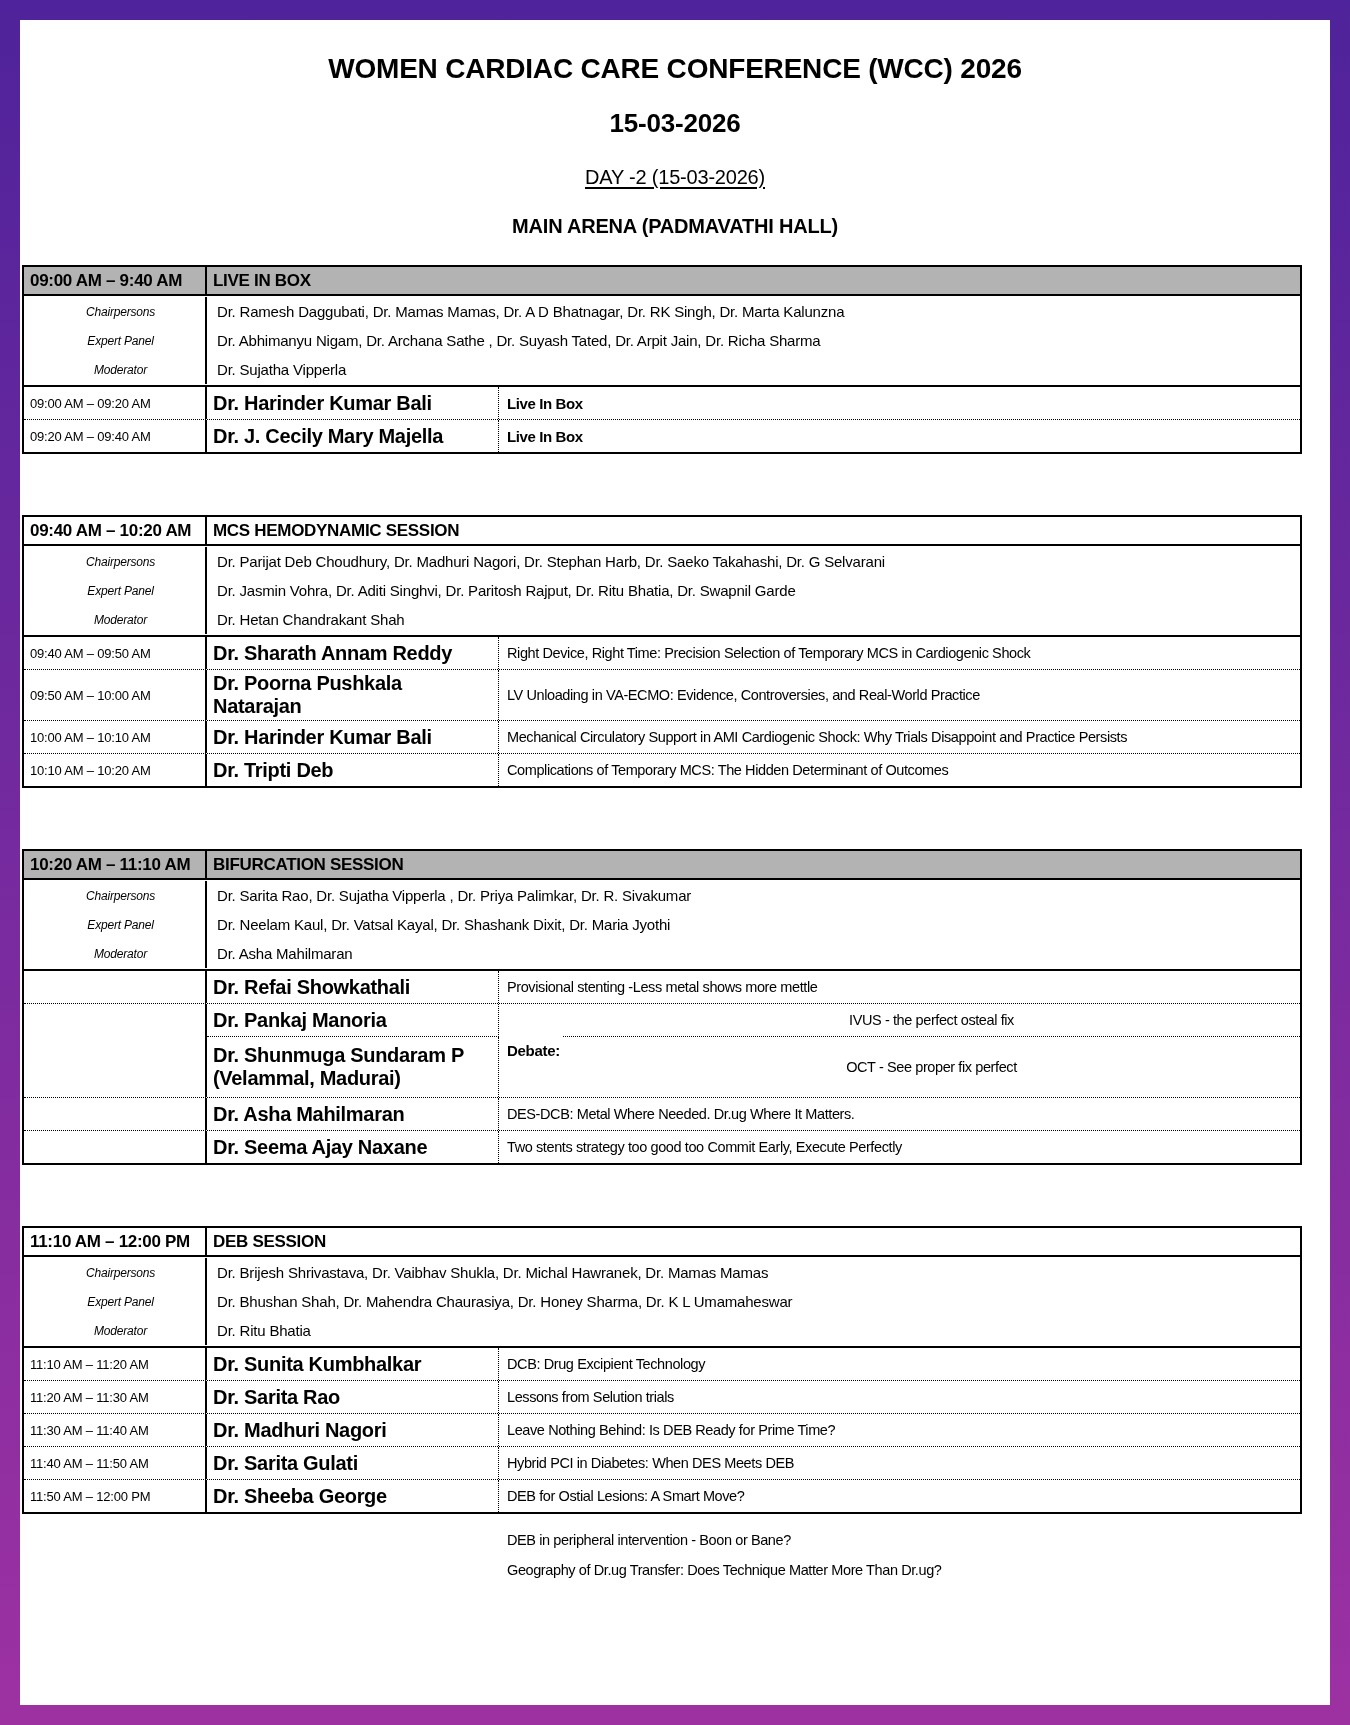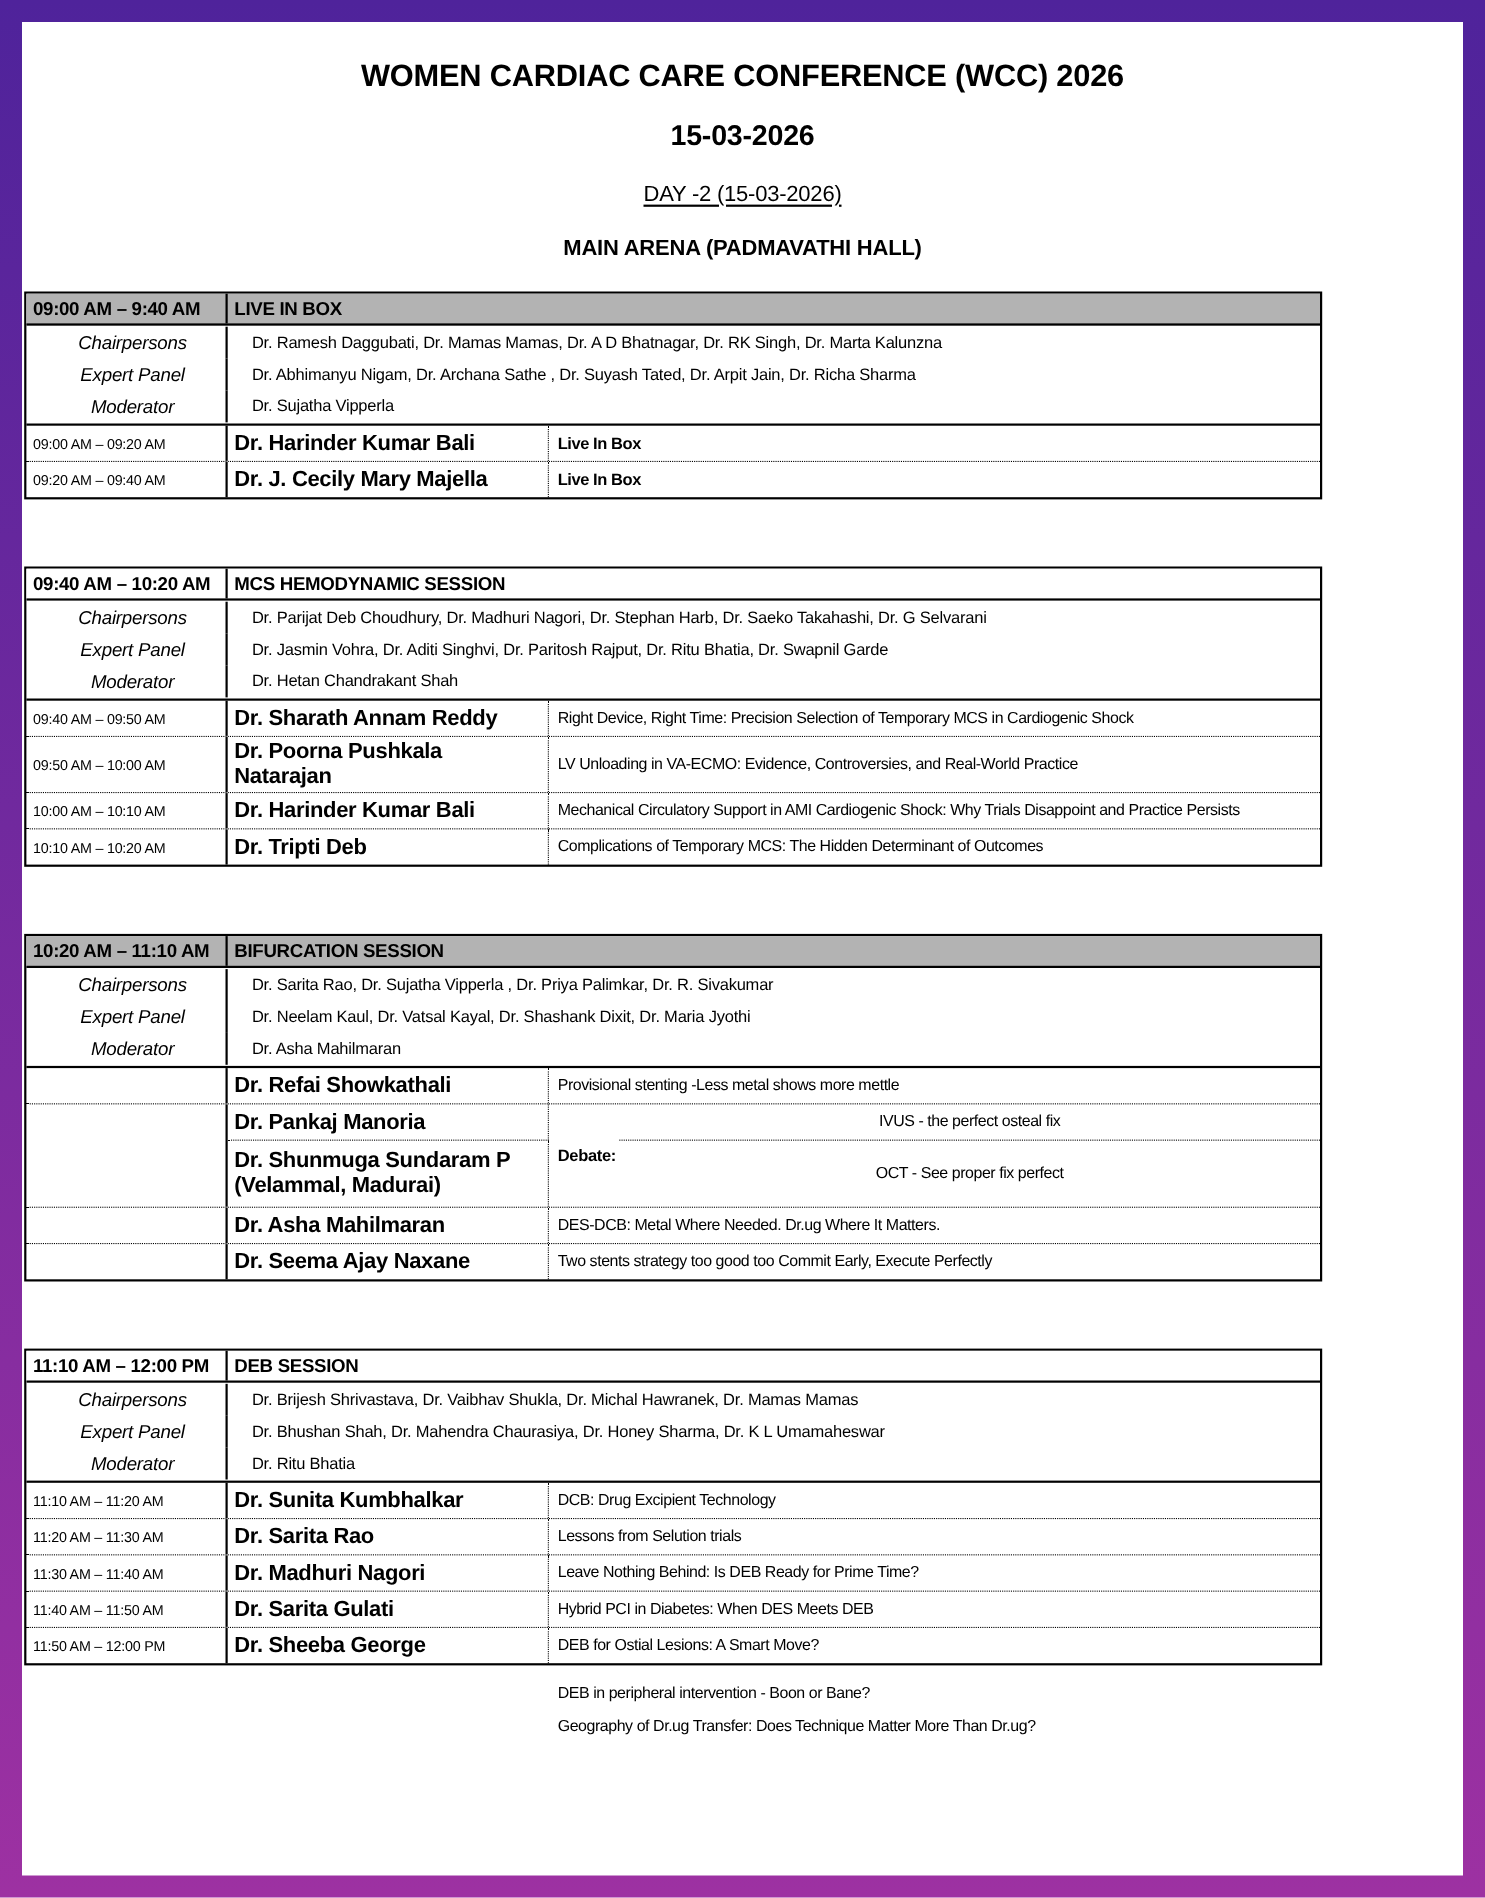"09:00 AM – 9:40 AM" .session-block { width: 1180px -> 1280px }
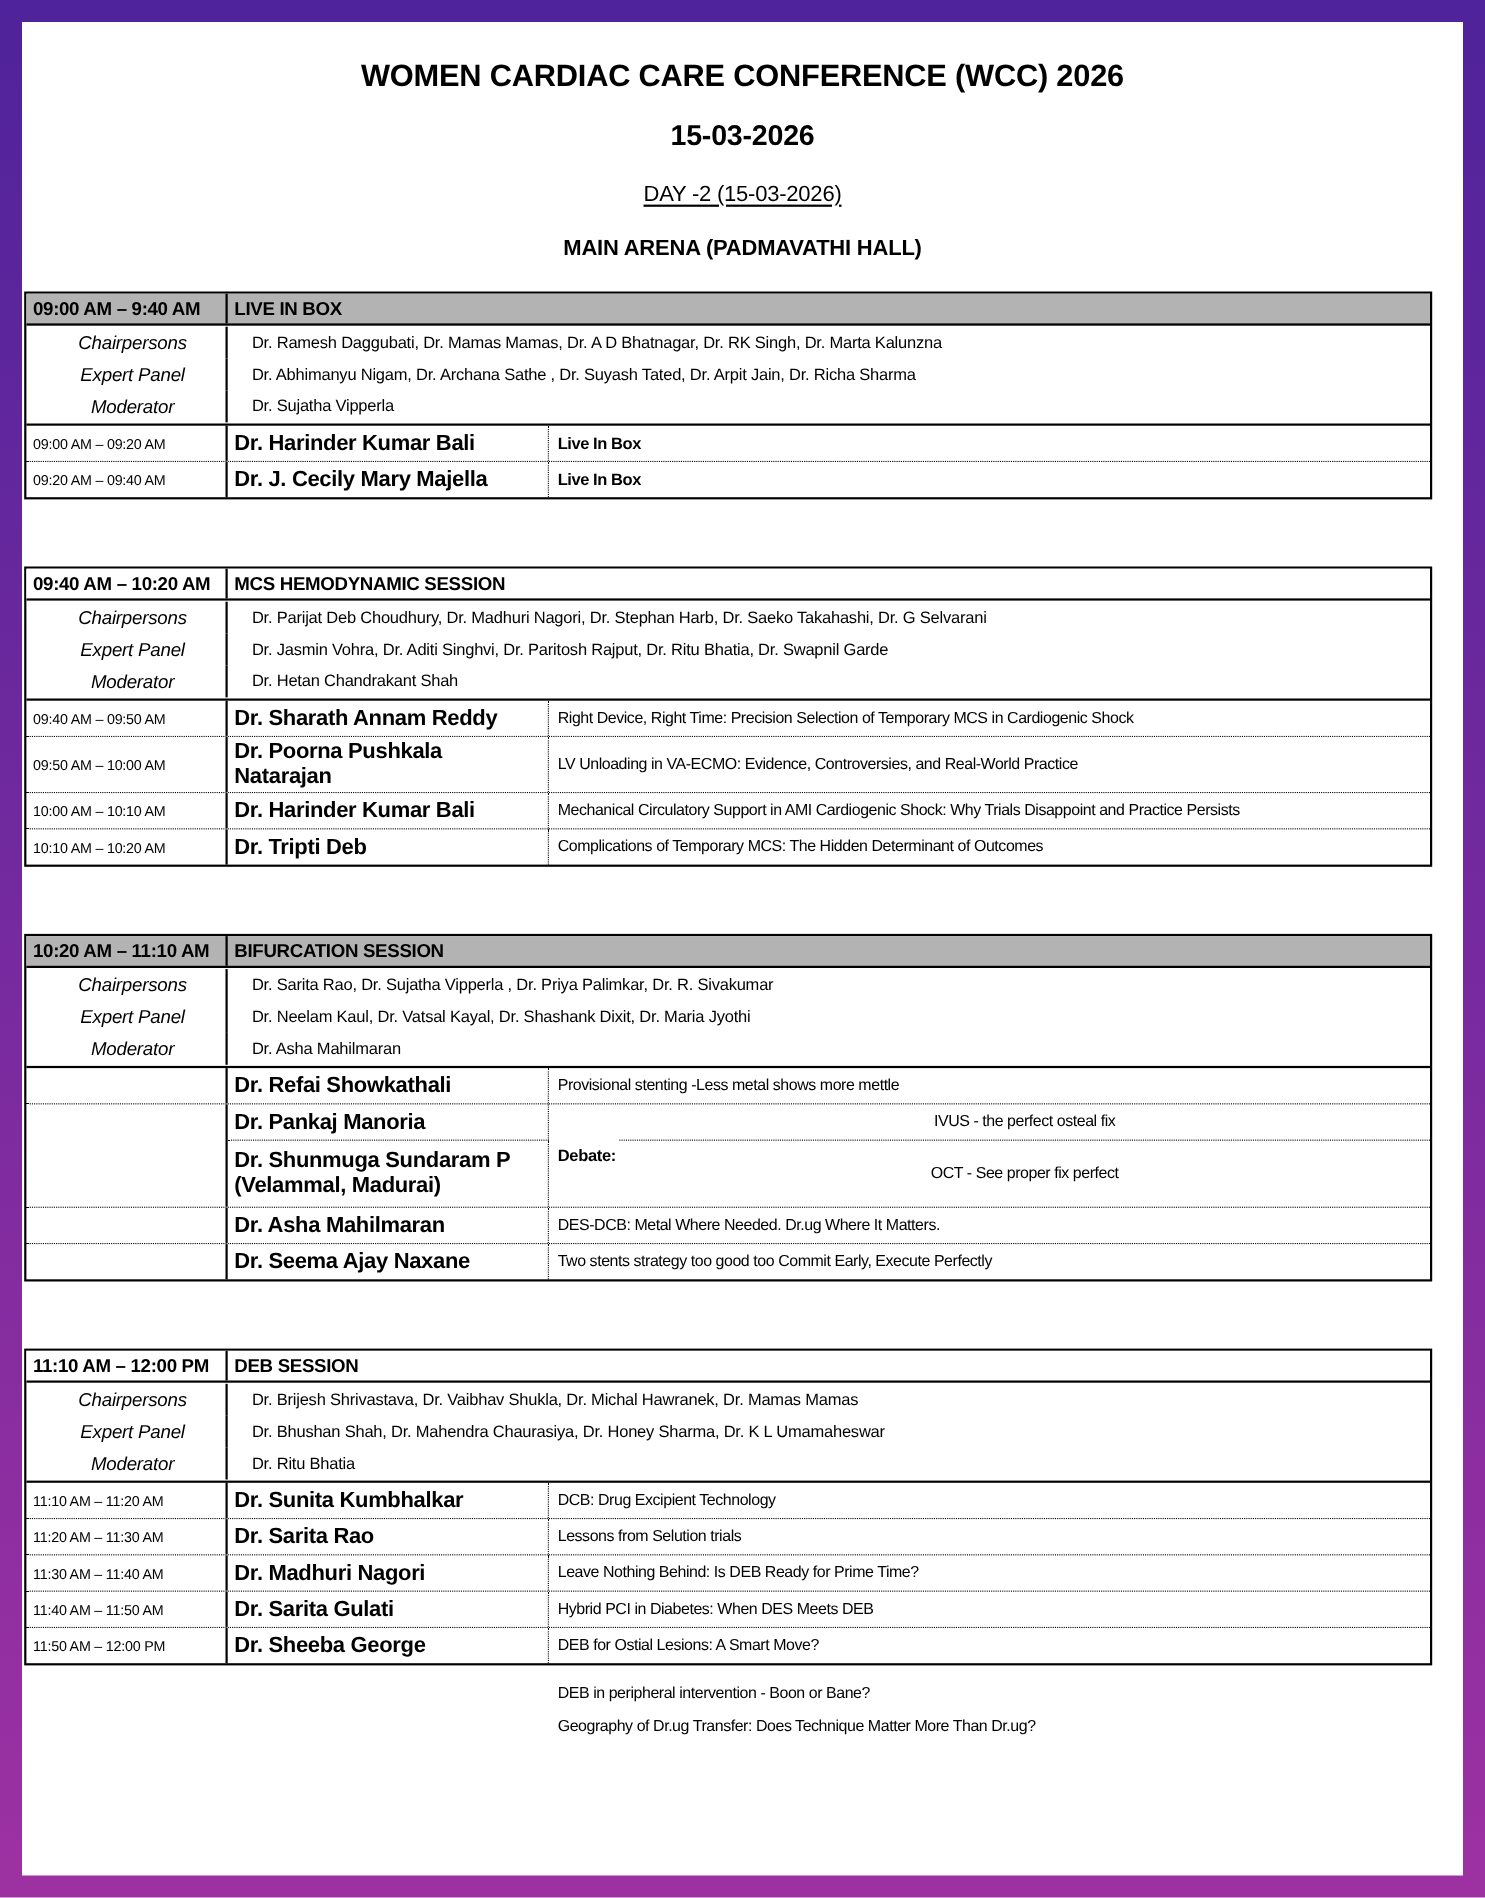"Chairpersons" .p-lbl { font-size: 17px -> 12px }
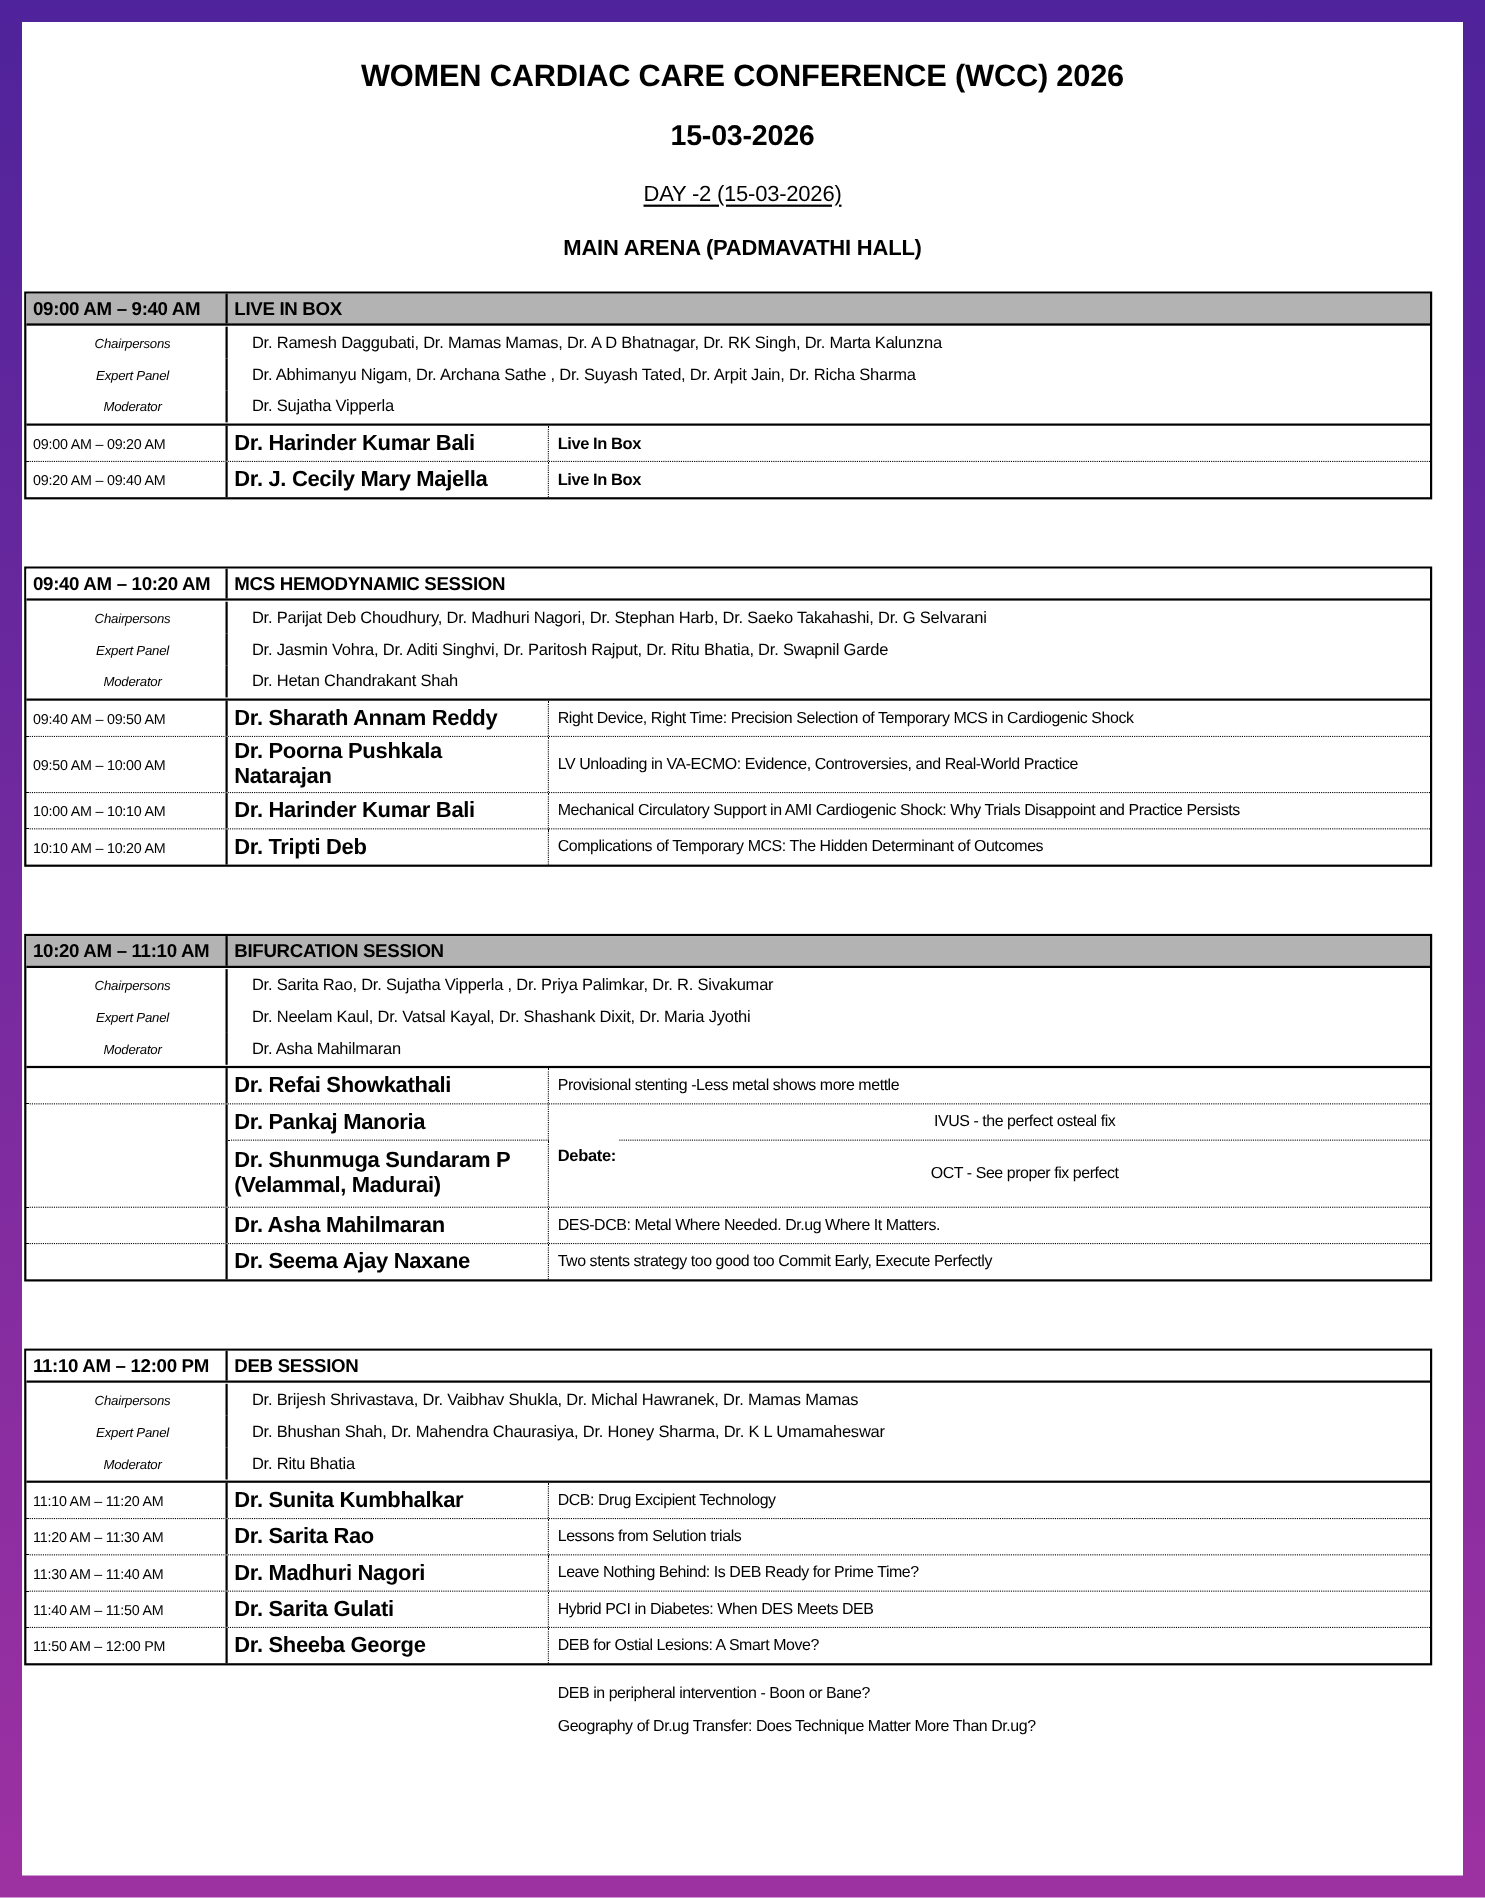"Dr. Ramesh Daggubati, Dr. Mamas" .p-names { padding-left: 22px -> 10px }
